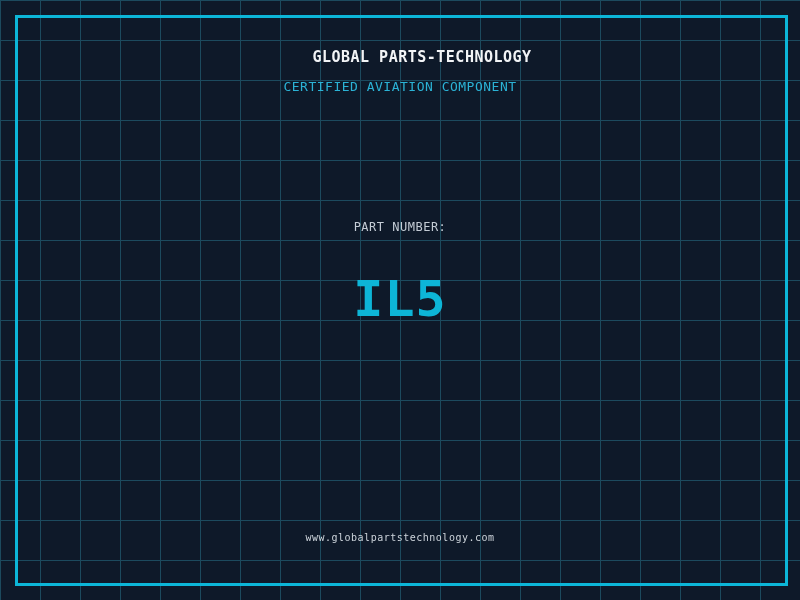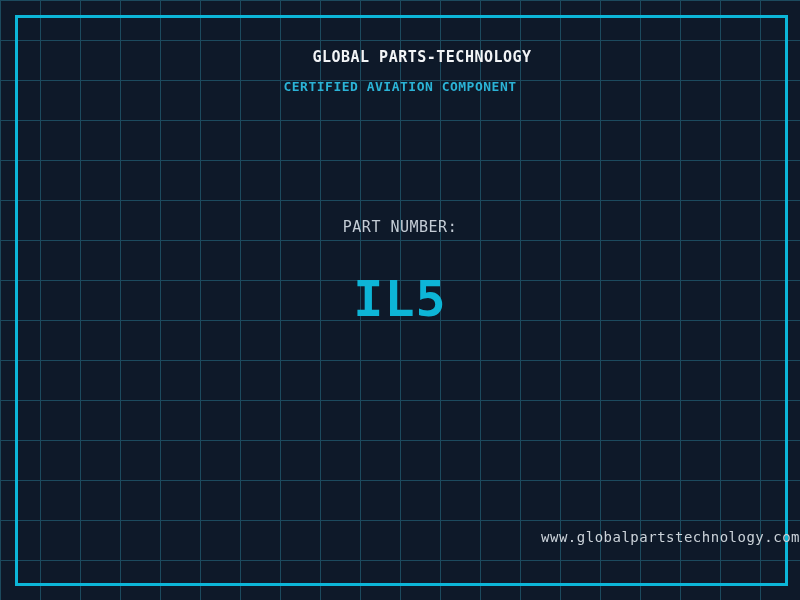"CERTIFIED AVIATION COMPONENT" .subtitle { font-weight: bold -> none }
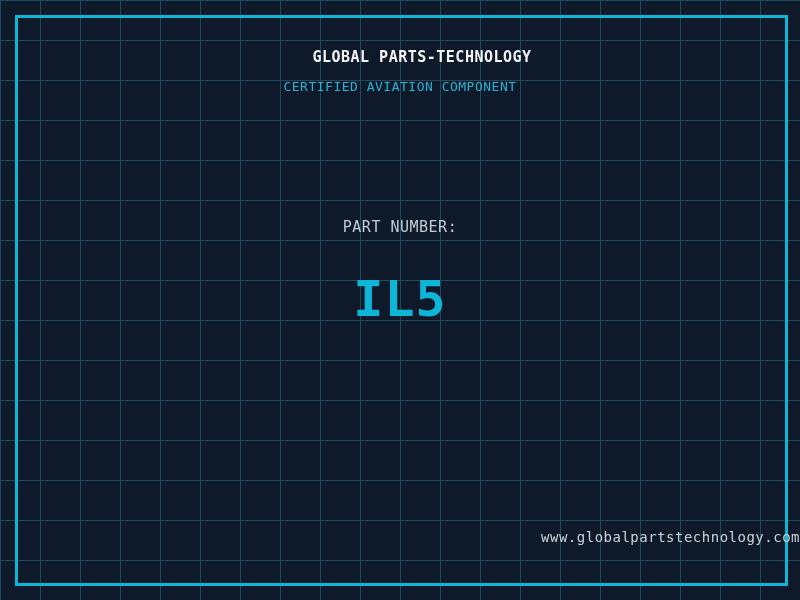"PART NUMBER:" .part-label { font-size: 15px -> 12px }
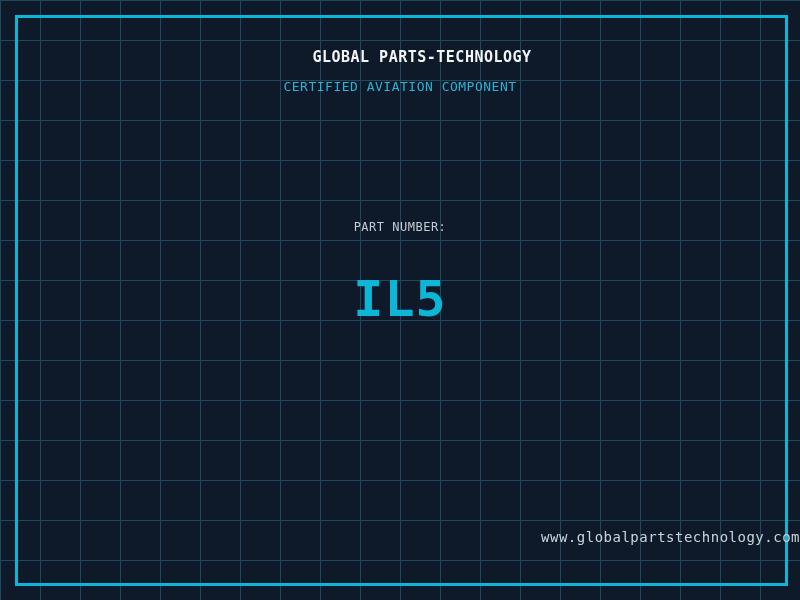"www.globalpartstechnology.com" .website { font-size: 14px -> 10px; text-align: right -> none }
